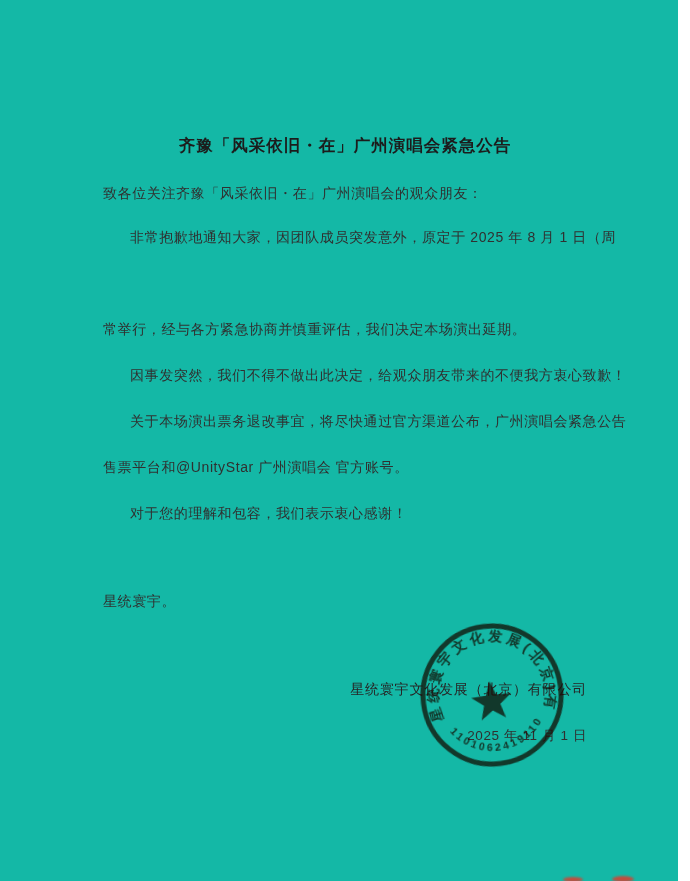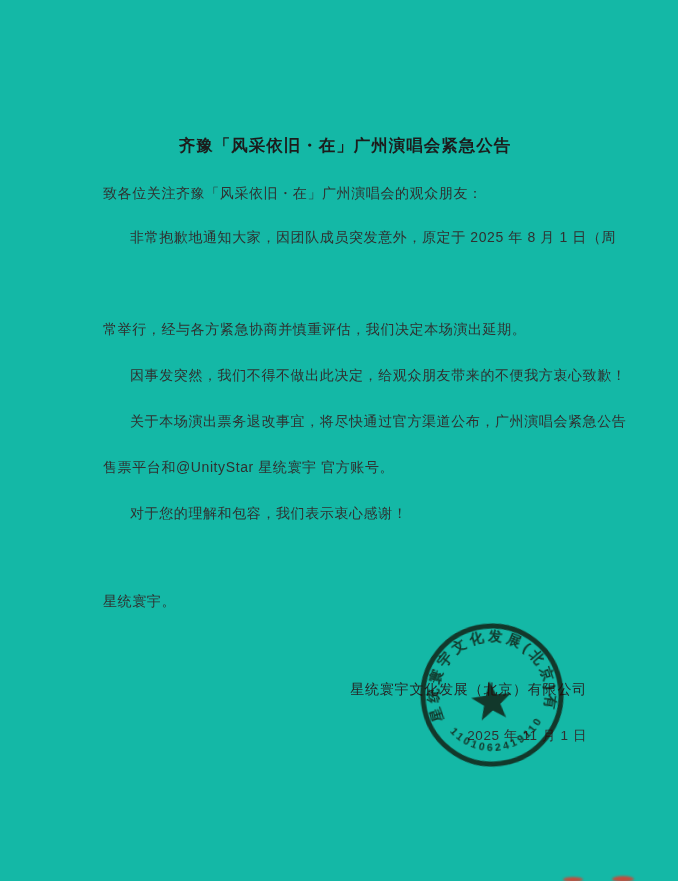"售票平台和@UnityStar 星统寰宇 官方账号。" div.line { text: 星统寰宇 -> 广州演唱会 }
